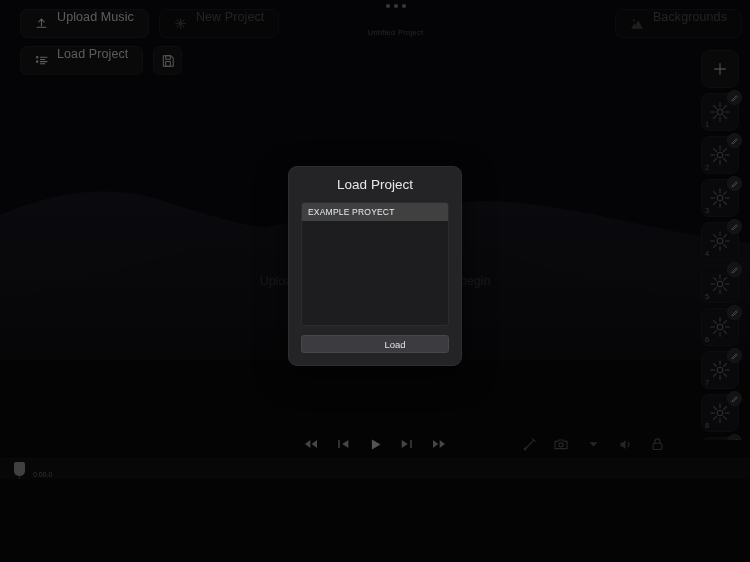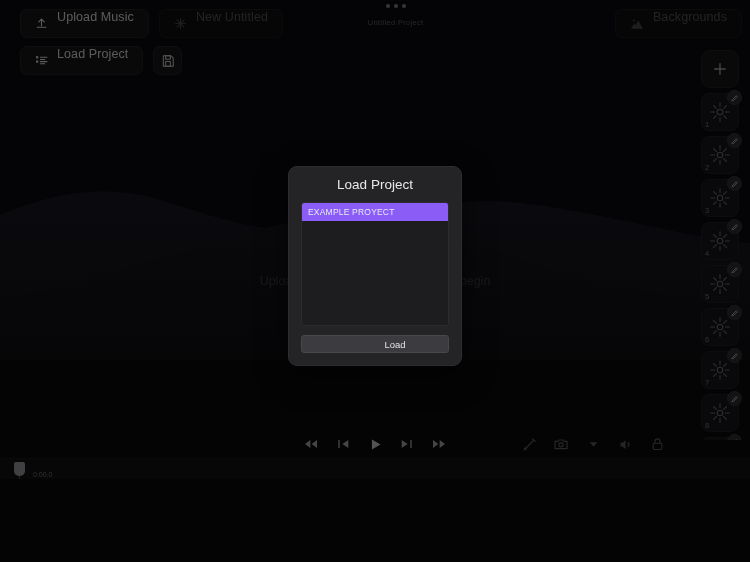"New Untitled" span { text: Untitled -> Project }
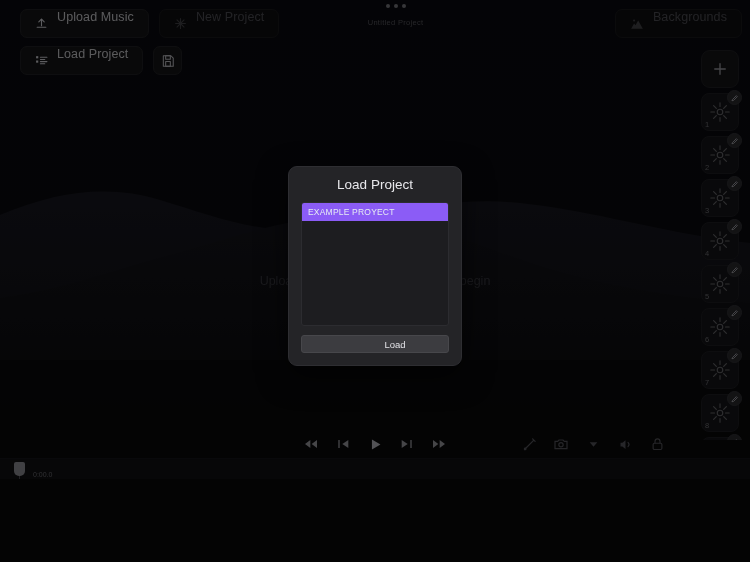"Untitled Project" .center-title { gap: 10px -> 20px }
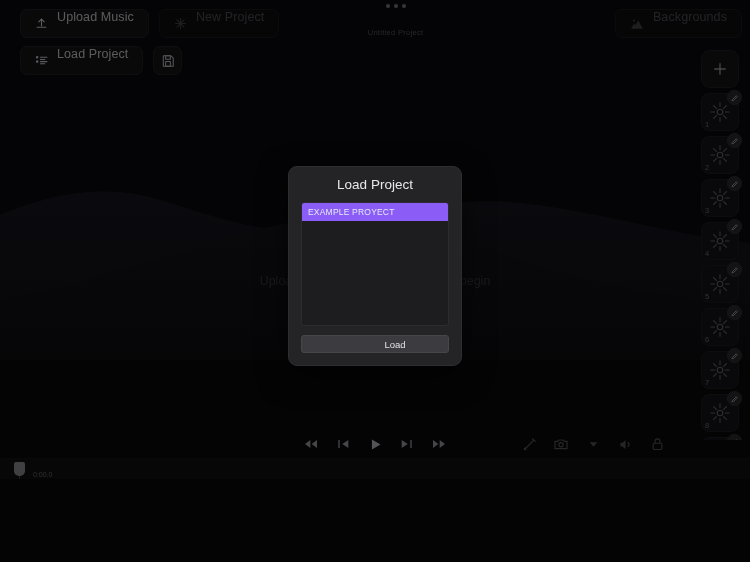"EXAMPLE PROYECT" .proj-item.selected { background: #8b5cf6 -> #404040 }
